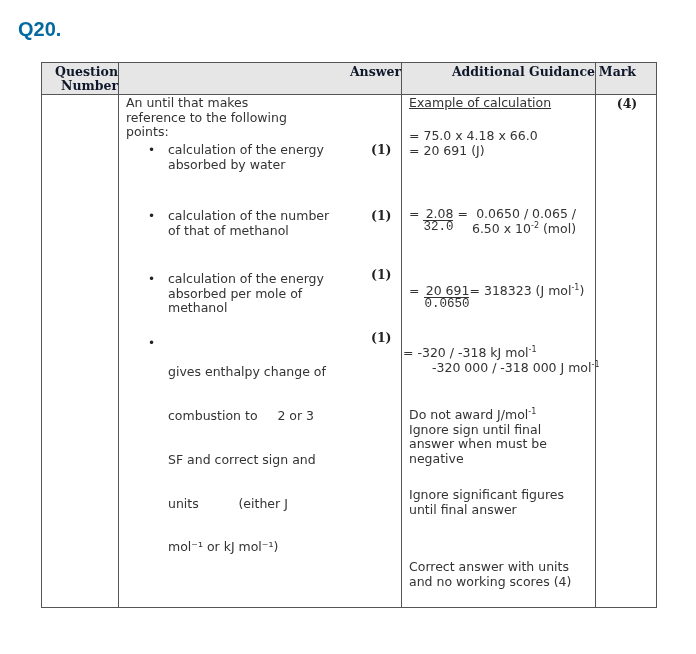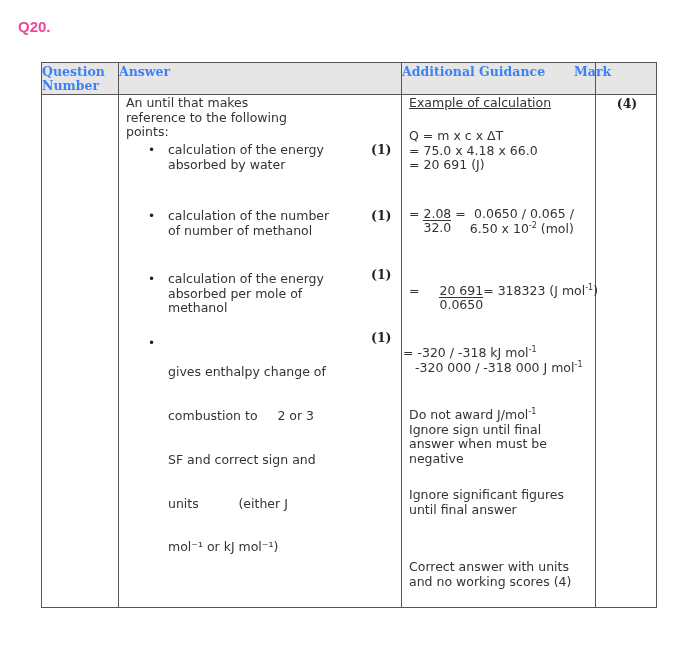"Q20." .qlabel { color: #ec4899 -> #0369a1; font-size: 15px -> 20px }
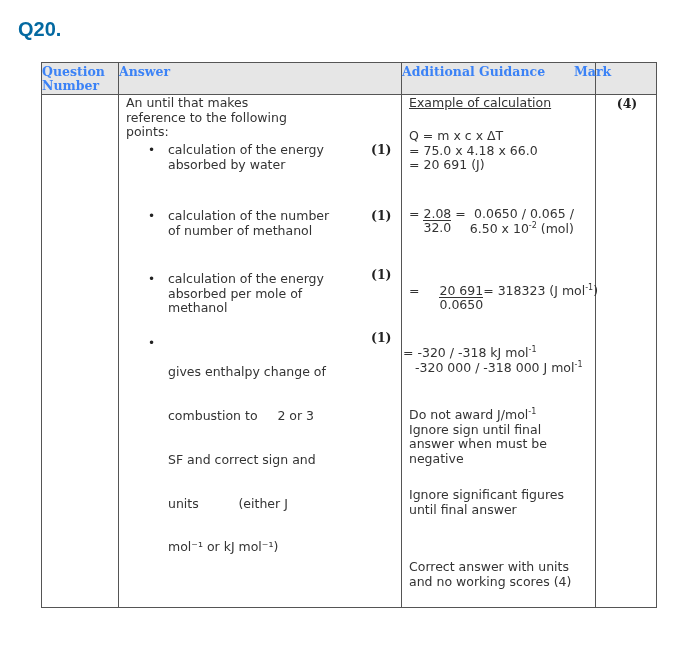"Question" .hcell { color: #3b82f6 -> #0f172a; text-align: left -> right }
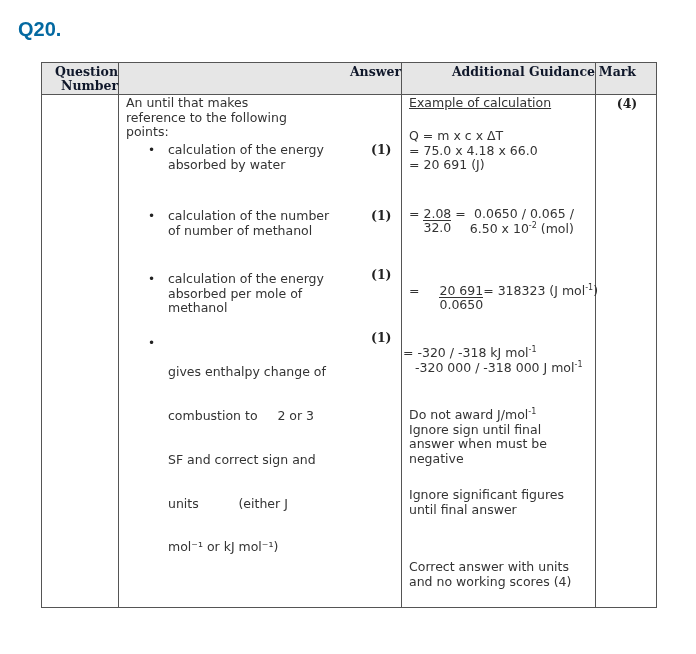"Q = m x c" div { html: <div>Q = m x c x ΔT</div> -> none }
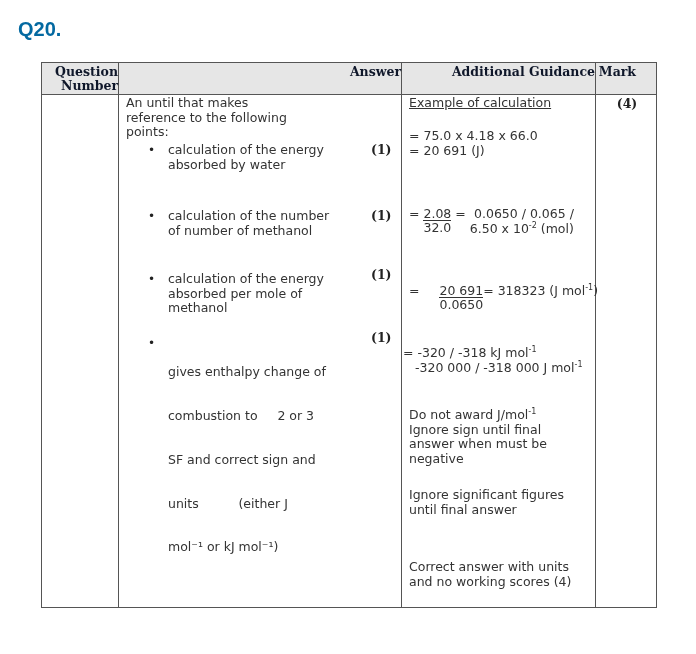"of number of methanol" div { text: number -> that }
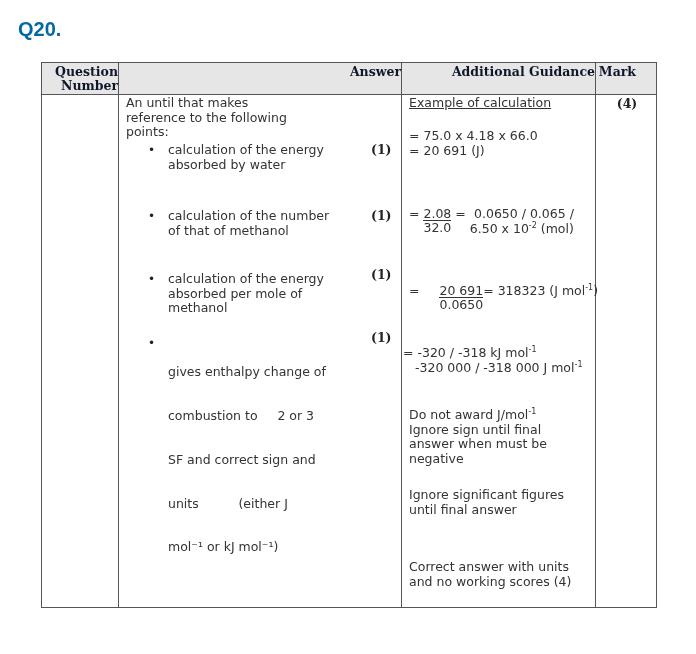"32.0" .frac .den { font-family: none -> Liberation Mono, monospace }
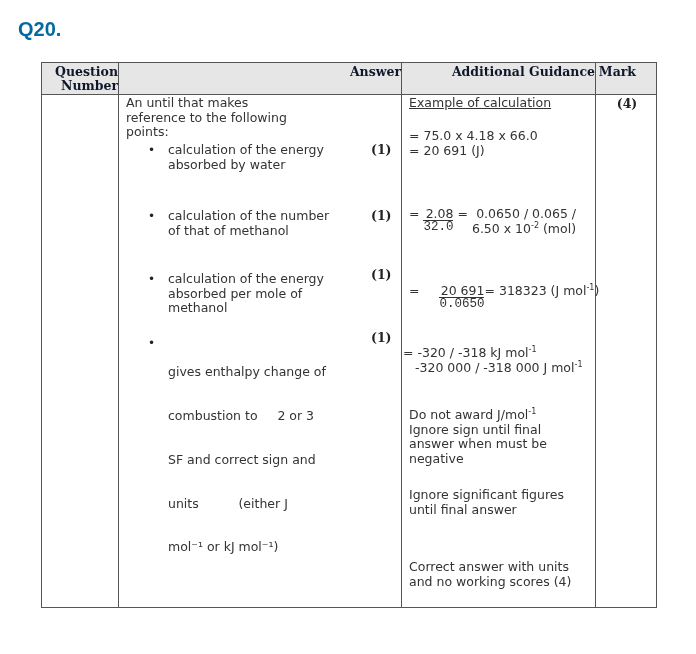"20 691" span.frac { margin-left: 16px -> 1px }
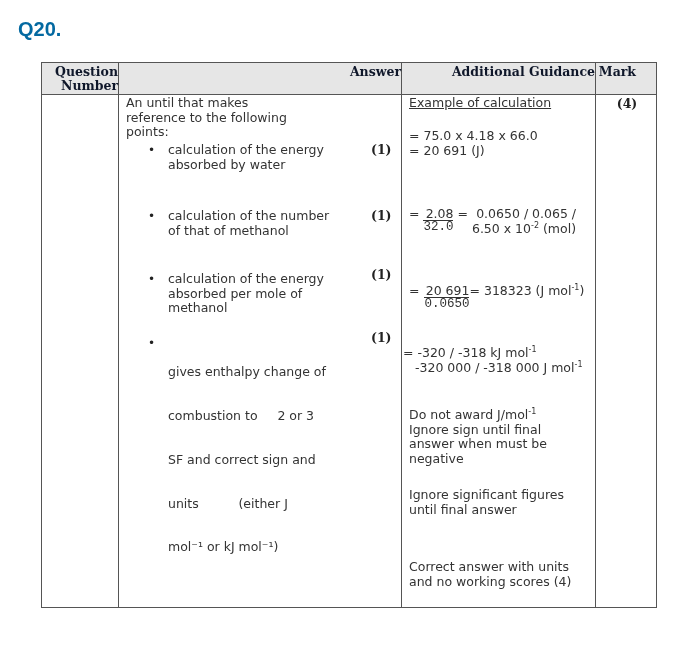"-320 000 / -318 000" div { padding-left: 12px -> 29px }
